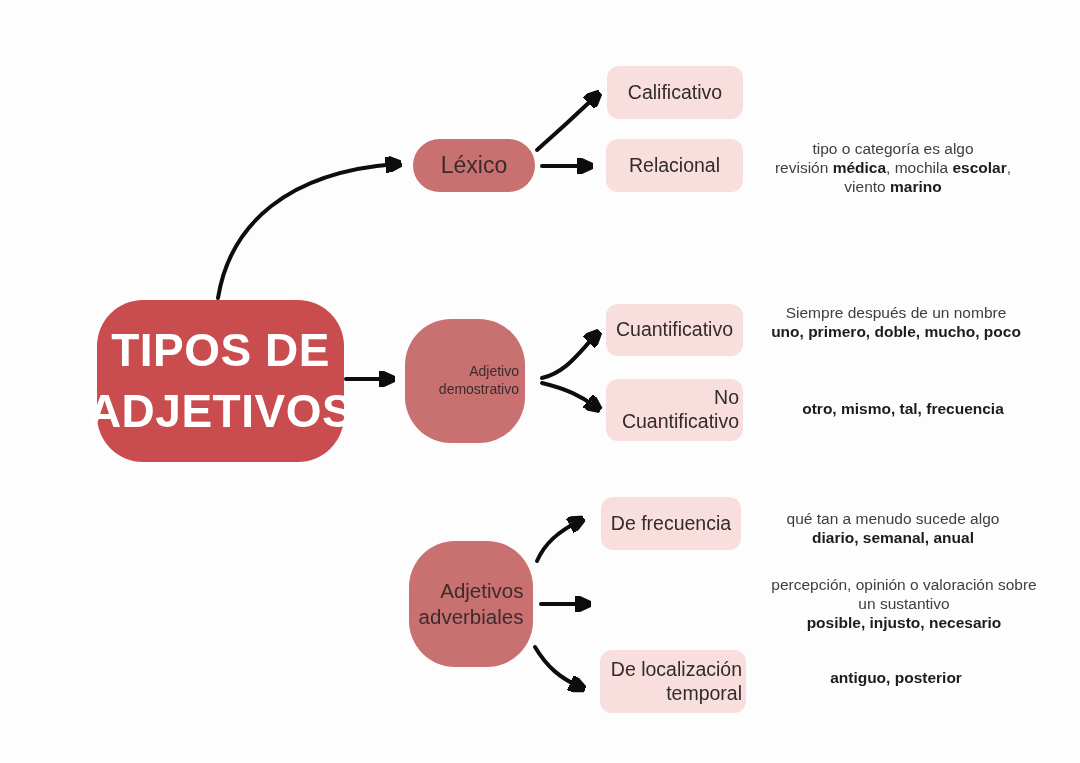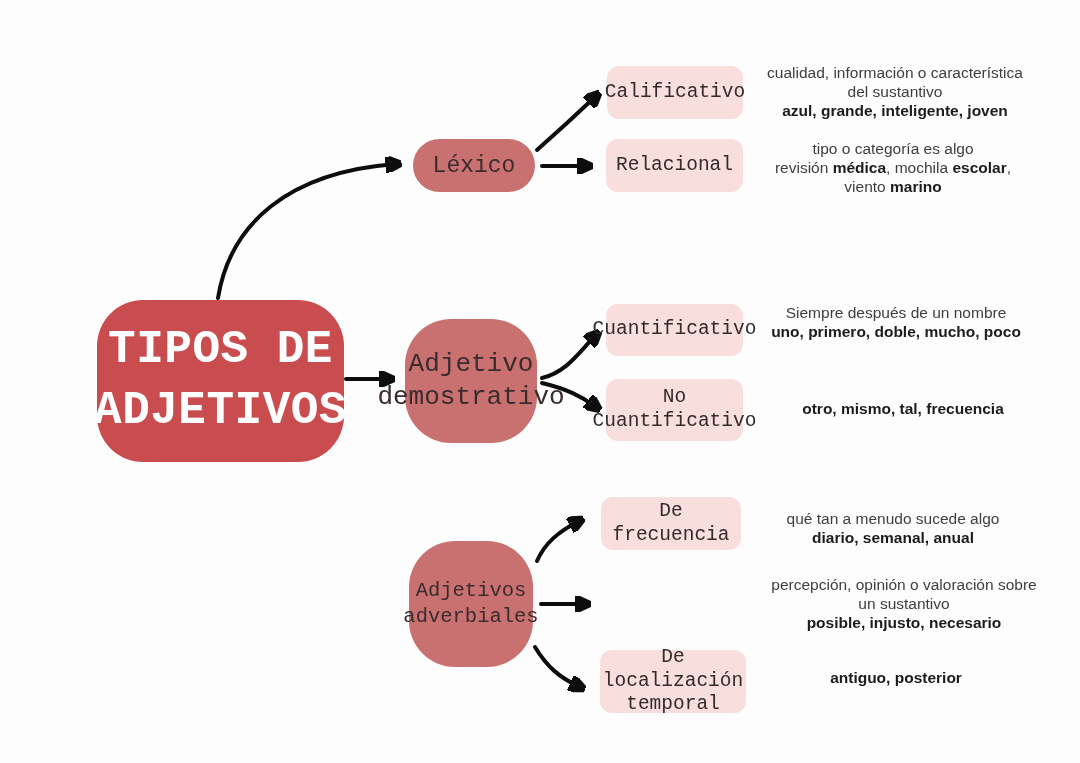"cualidad, información o característica" div.desc { html: <div> <div><span>cualidad, información o característica</span></div> <div><span>del sustantivo</span></div> <div><span>azul, grande, inteligente, joven</span></div> </div> -> none }
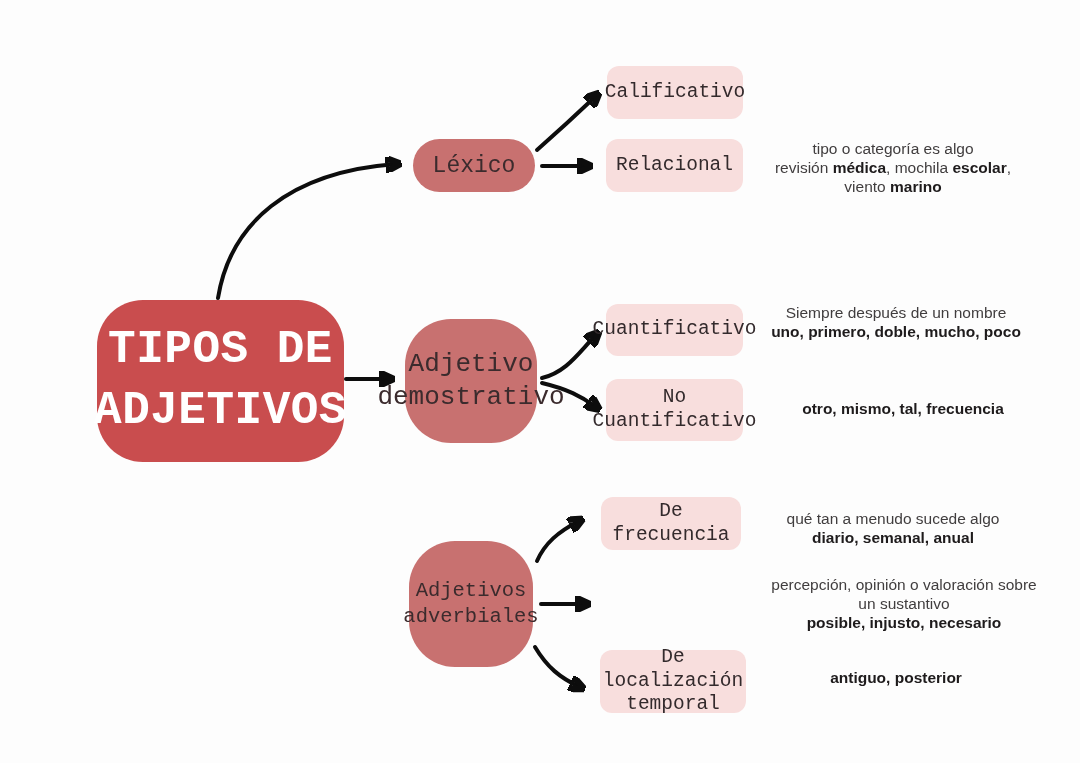"Calificativo" .node { font-family: Liberation Mono, monospace -> none; text-align: center -> right }
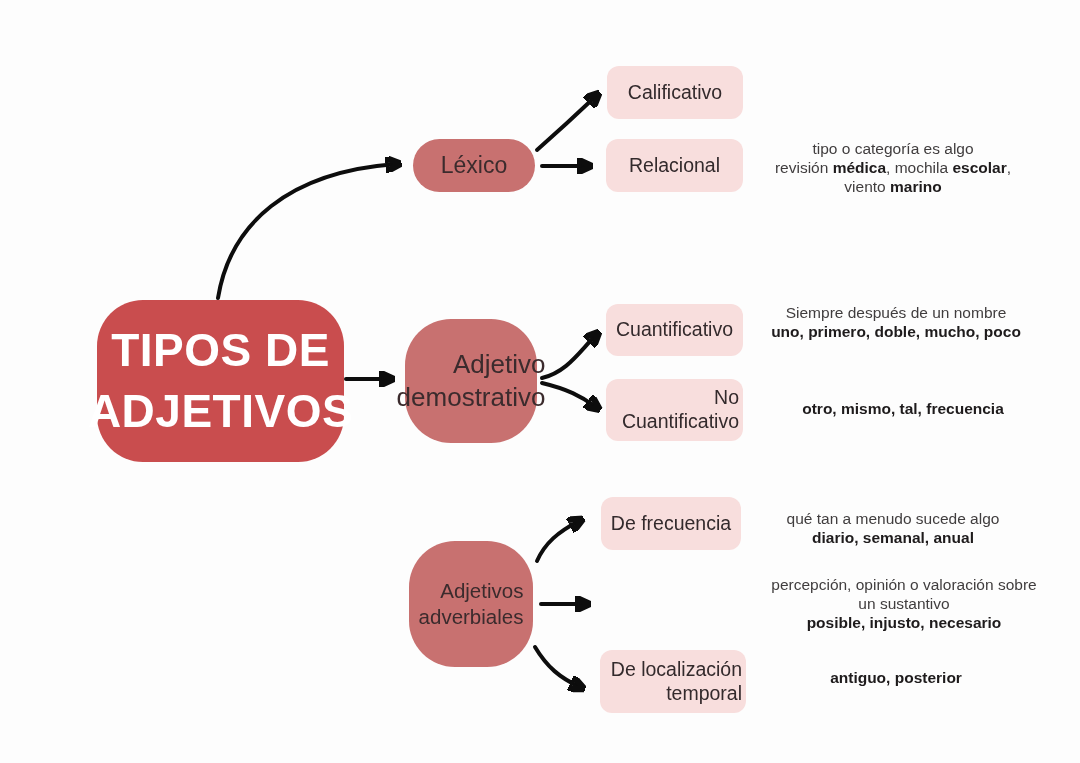"Adjetivo demostrativo" .branch-demostrativo { font-size: 26px -> 14px; width: 132px -> 120px }
